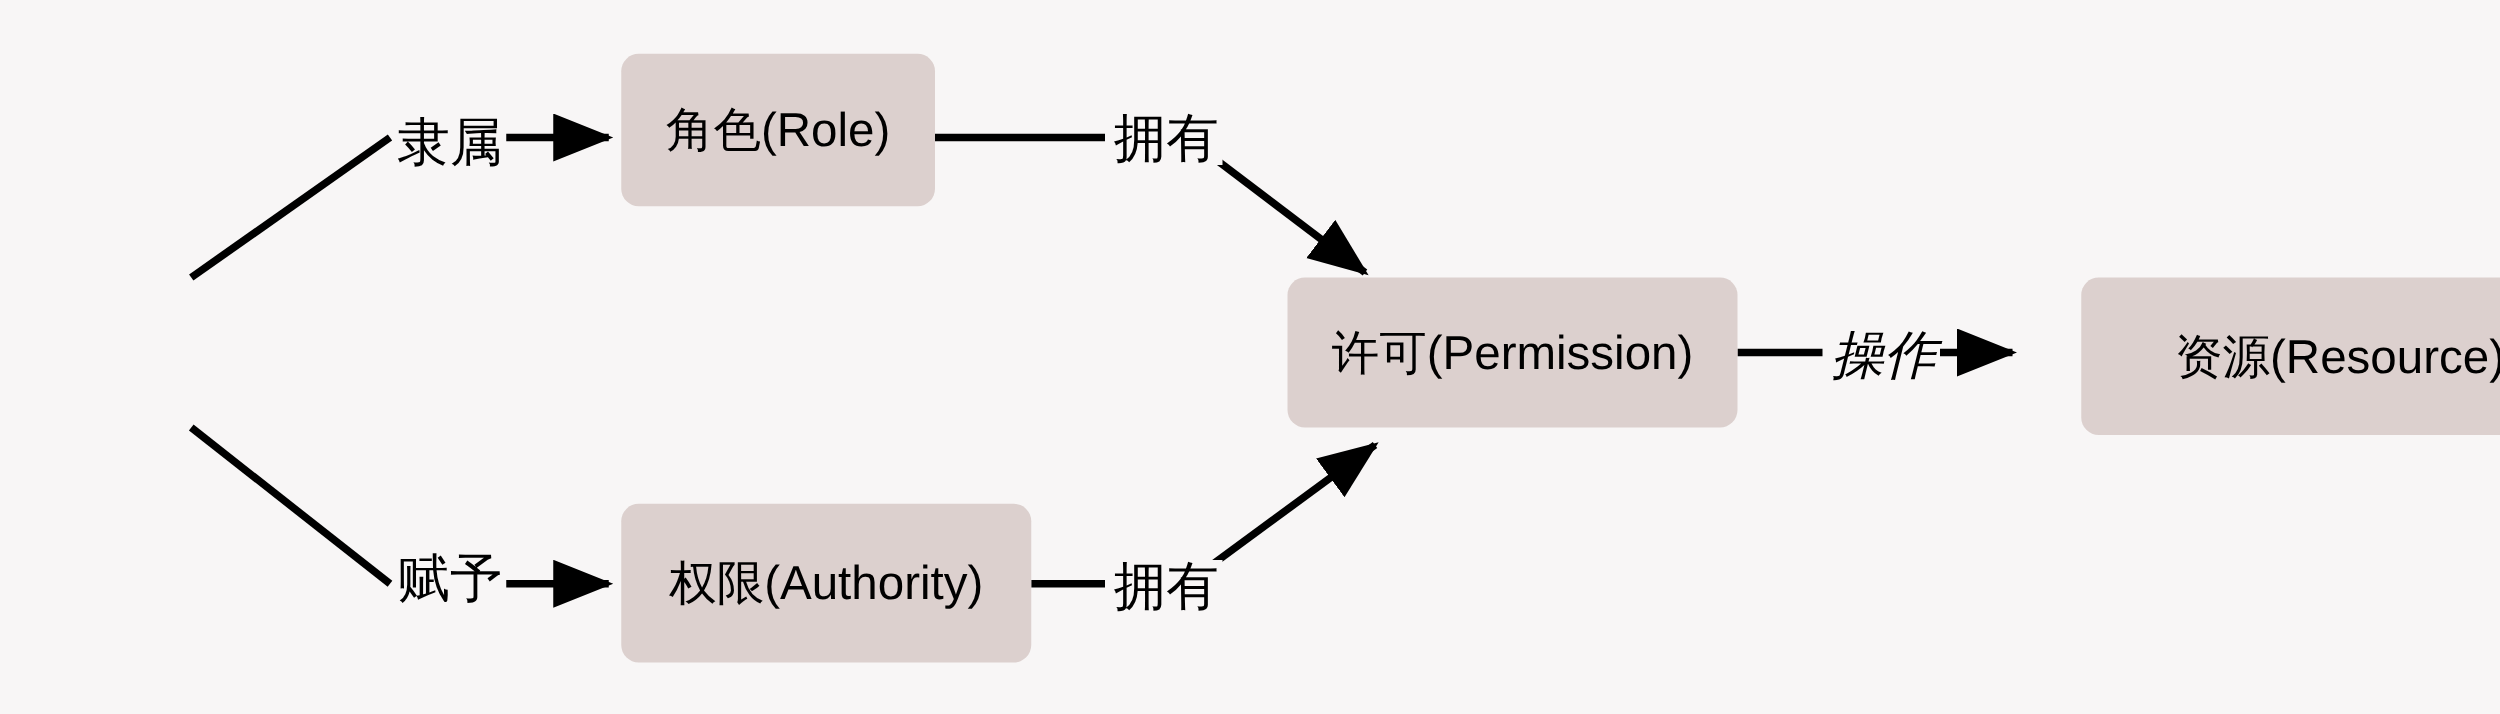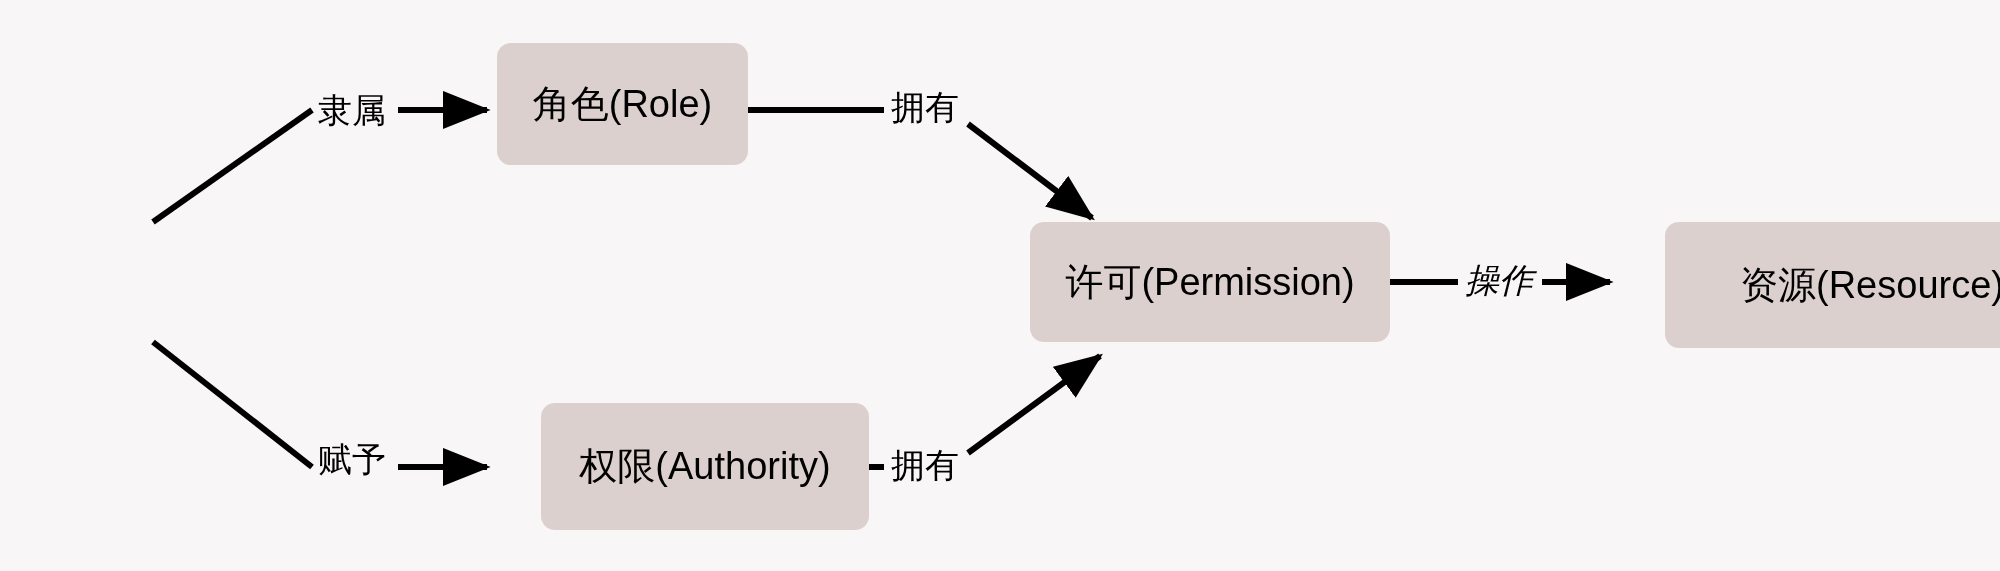"隶属" .edge-label { font-size: 34px -> 42px }
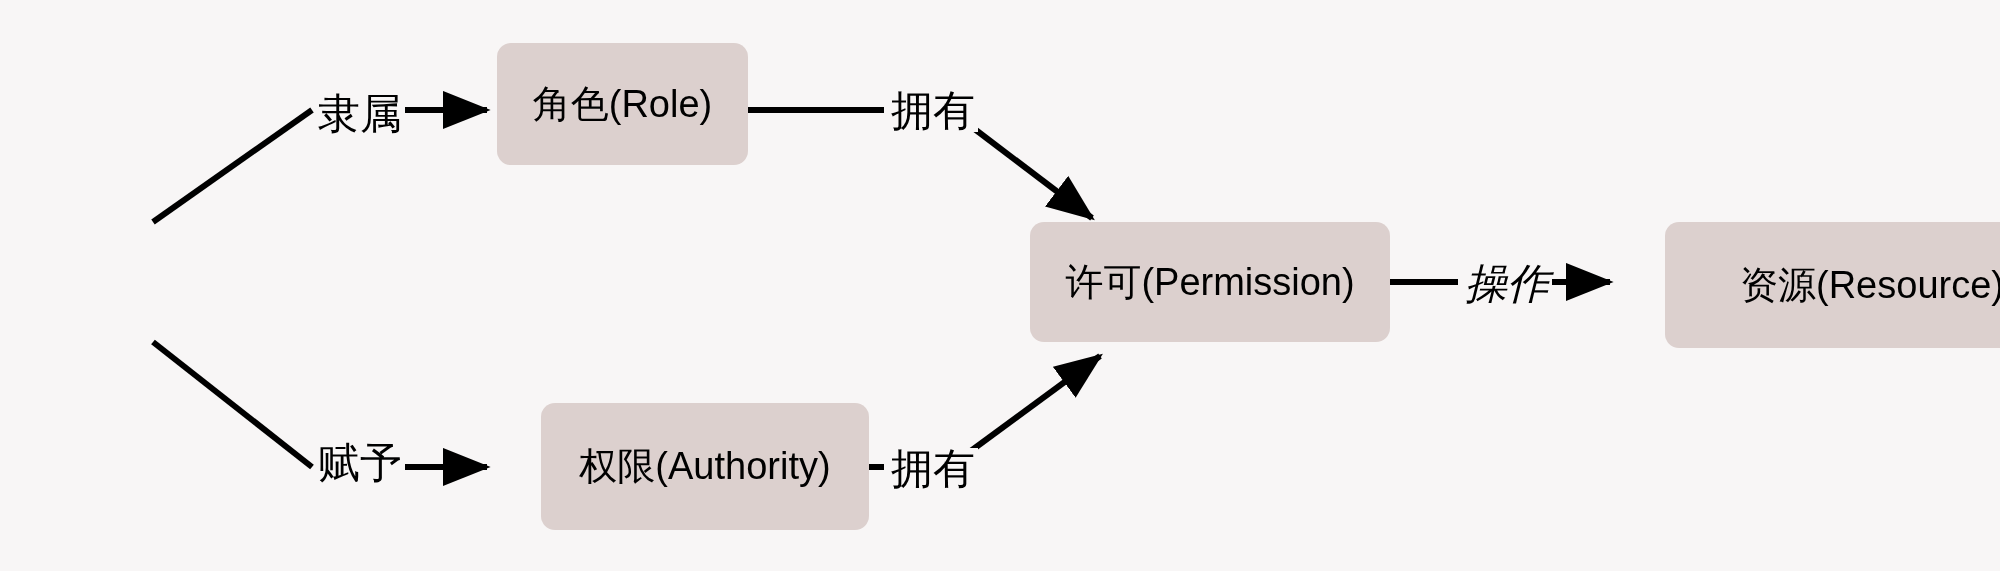"权限(Authority)" div.node { margin-left: 44px -> none }
